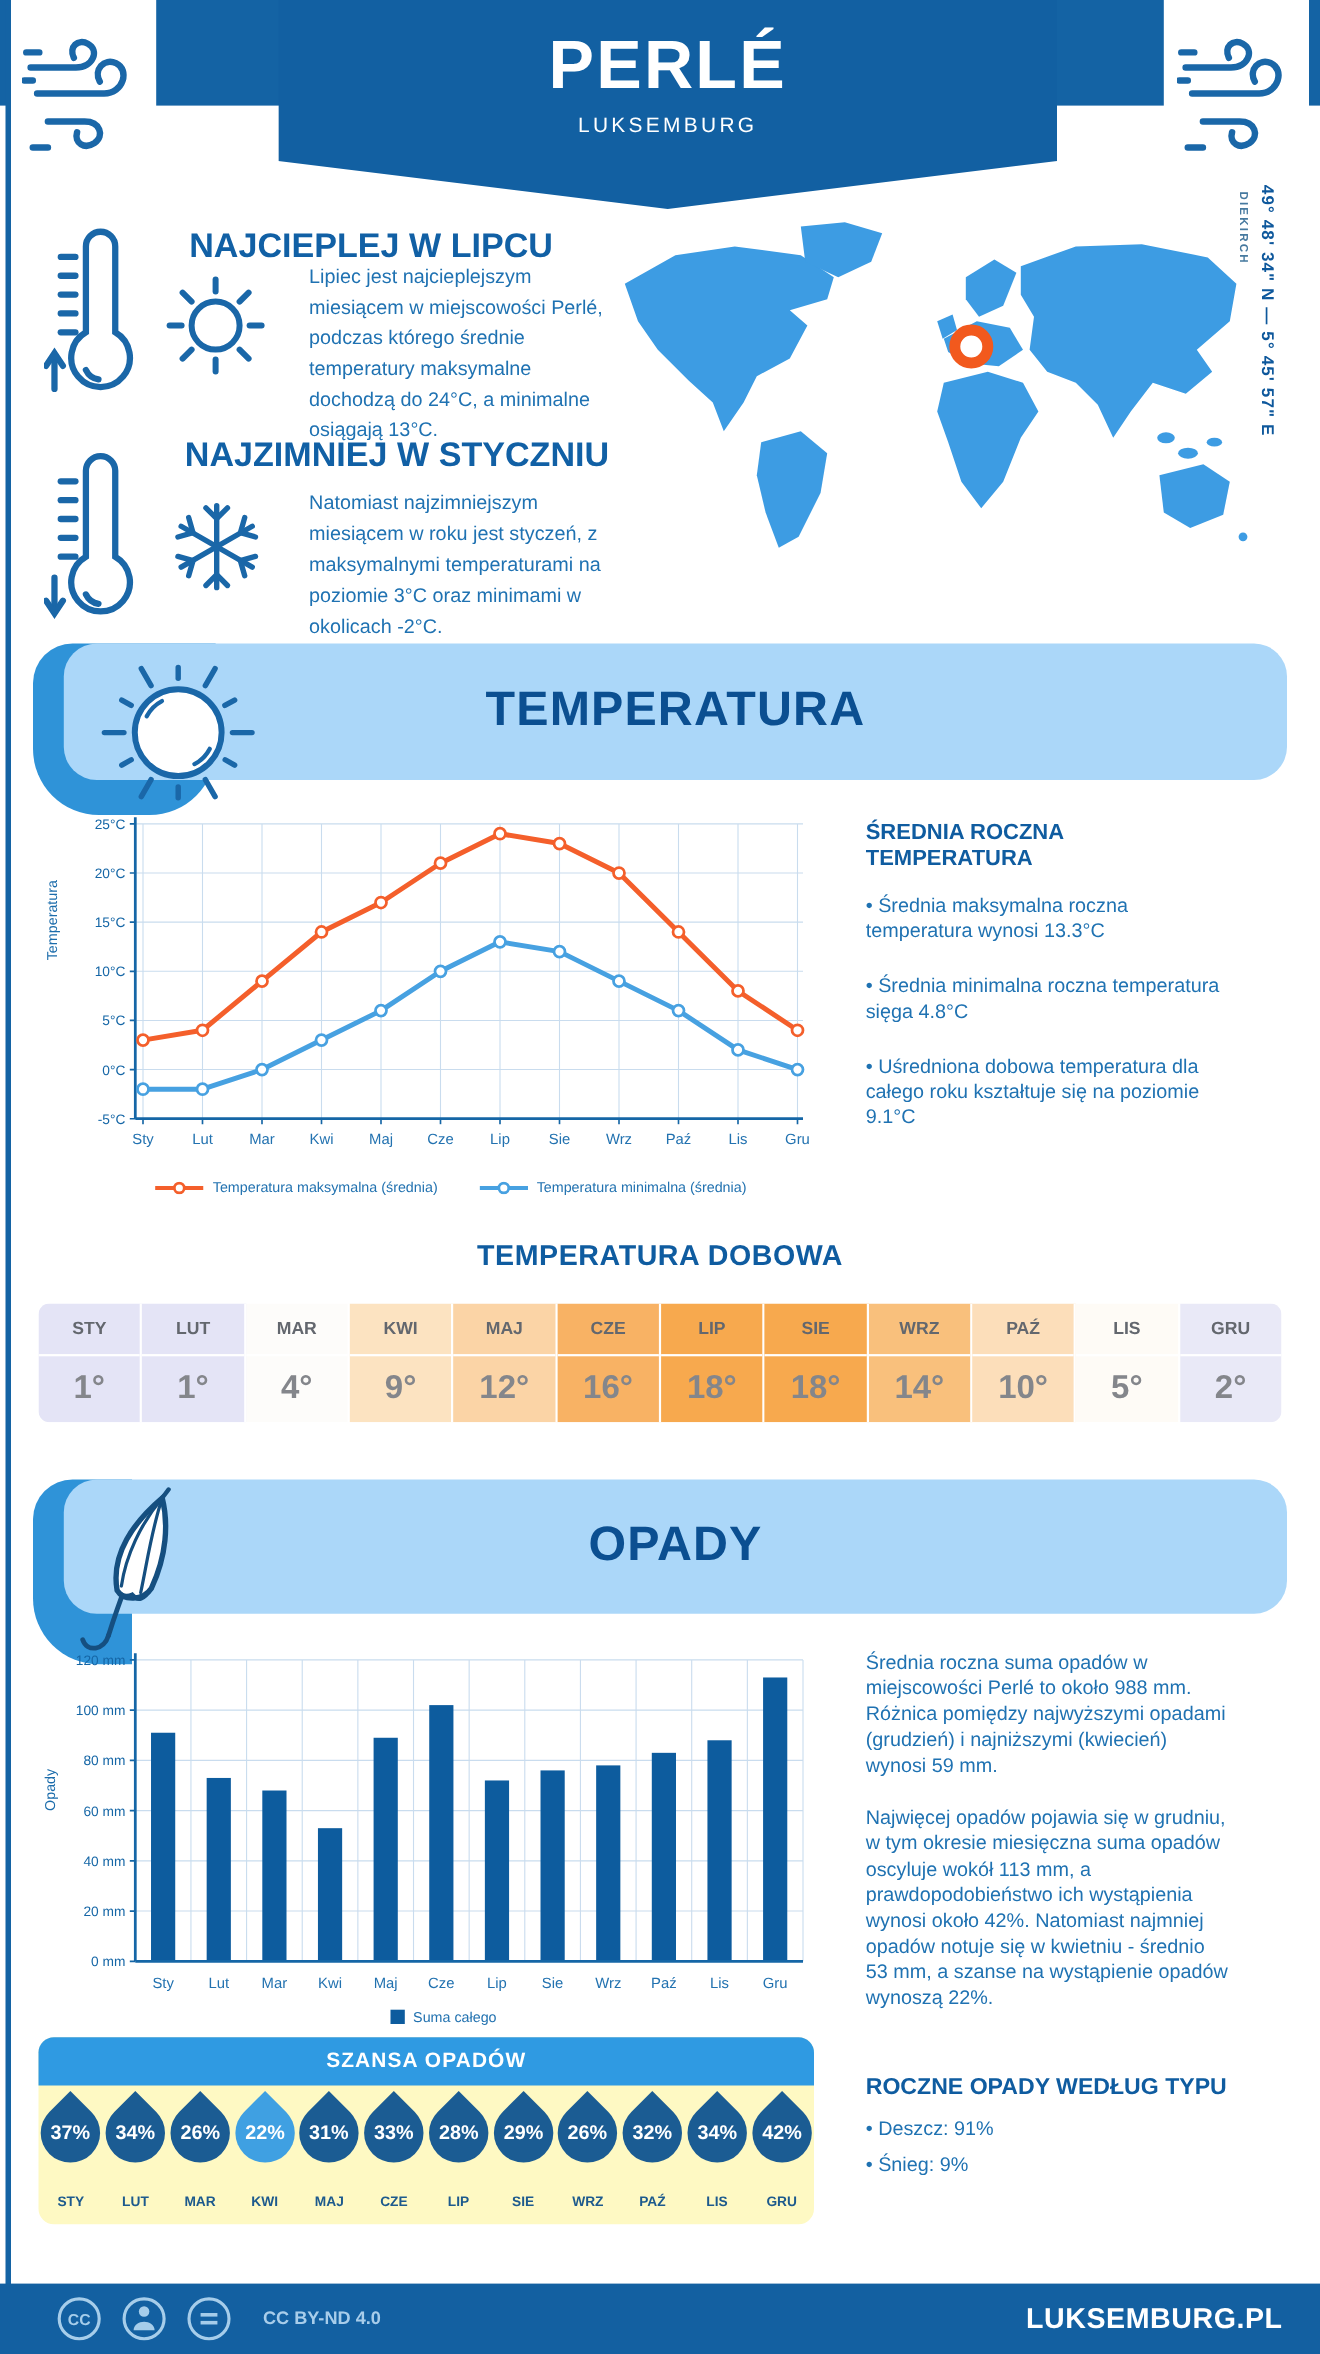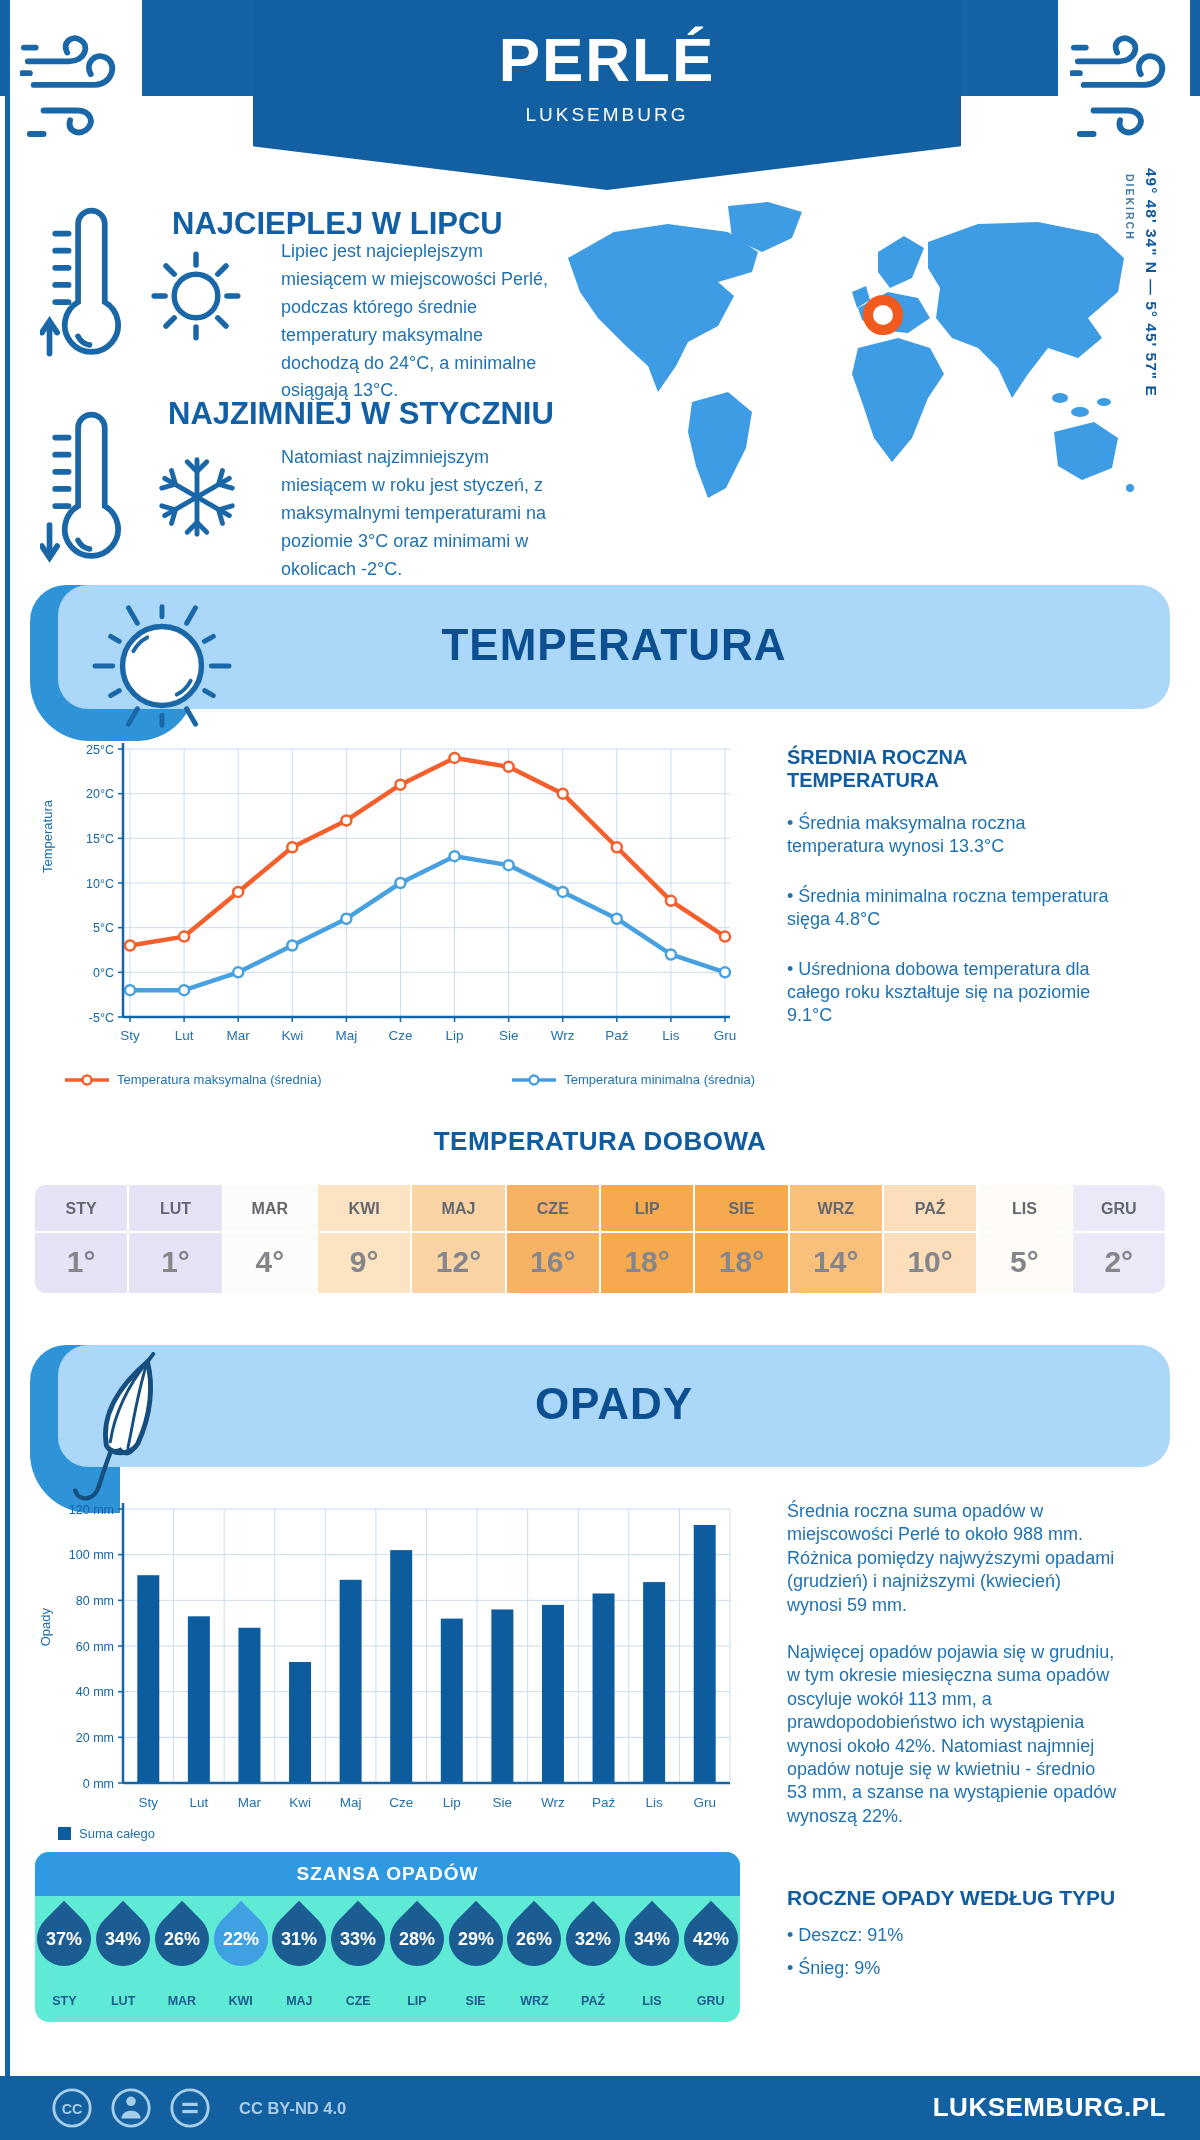"Temperatura maksymalna (średnia)" .legend-row { justify-content: space-between -> center }
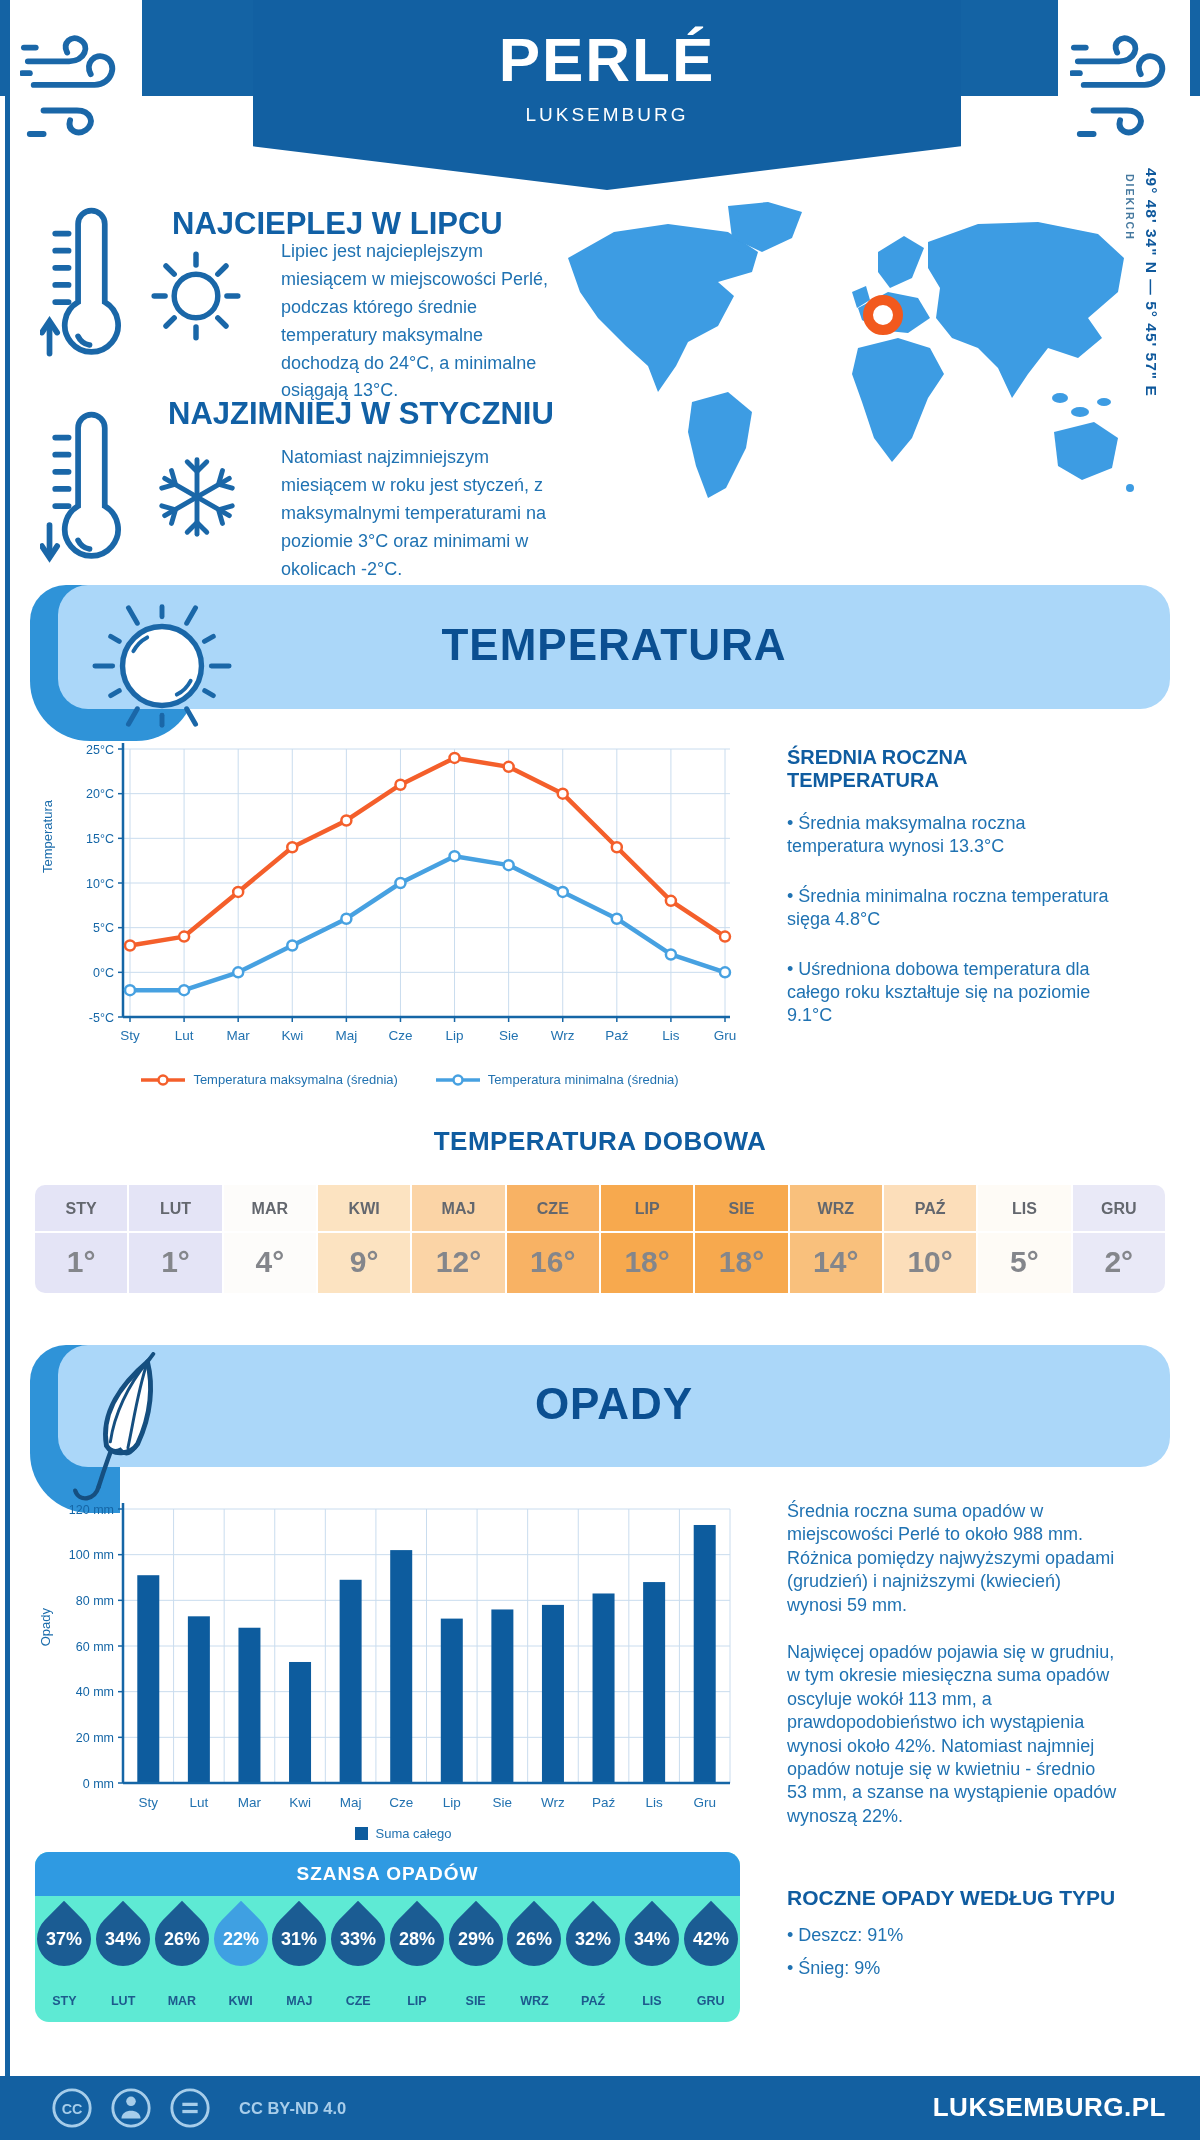"SZANSA OPADÓW" #chance-panel { background: #5eead4 -> #fef9c3 }
